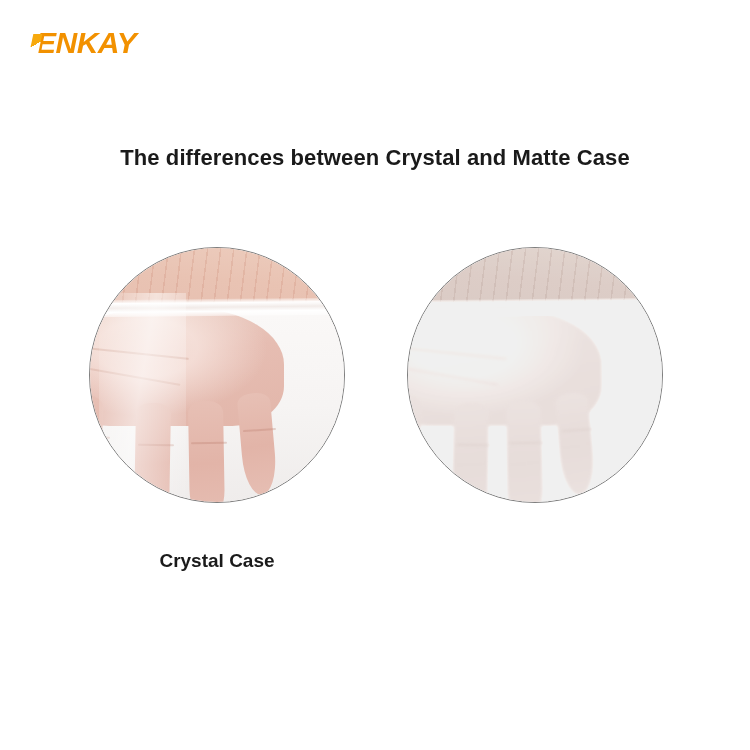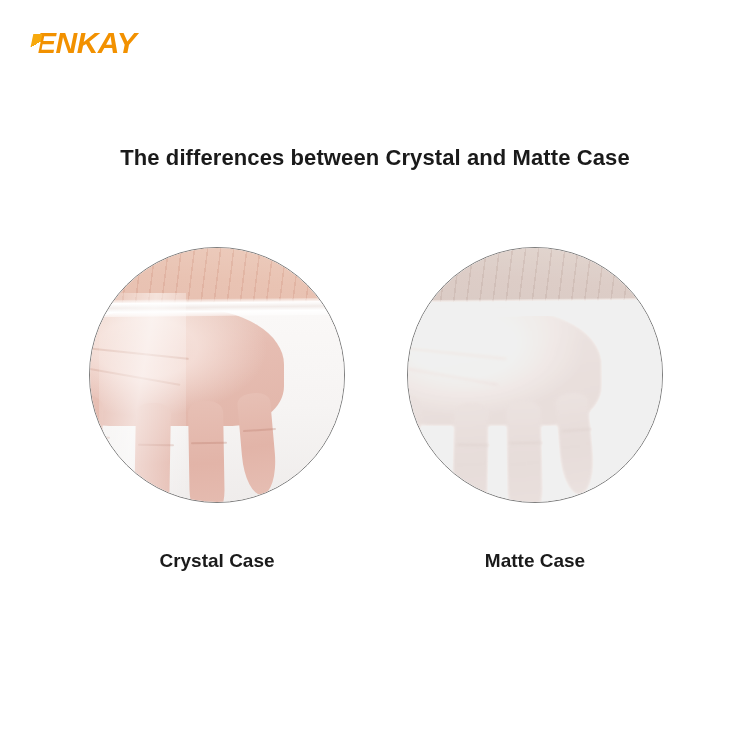"Matte Case" div.caption { html: <div>Matte Case</div> -> none }
